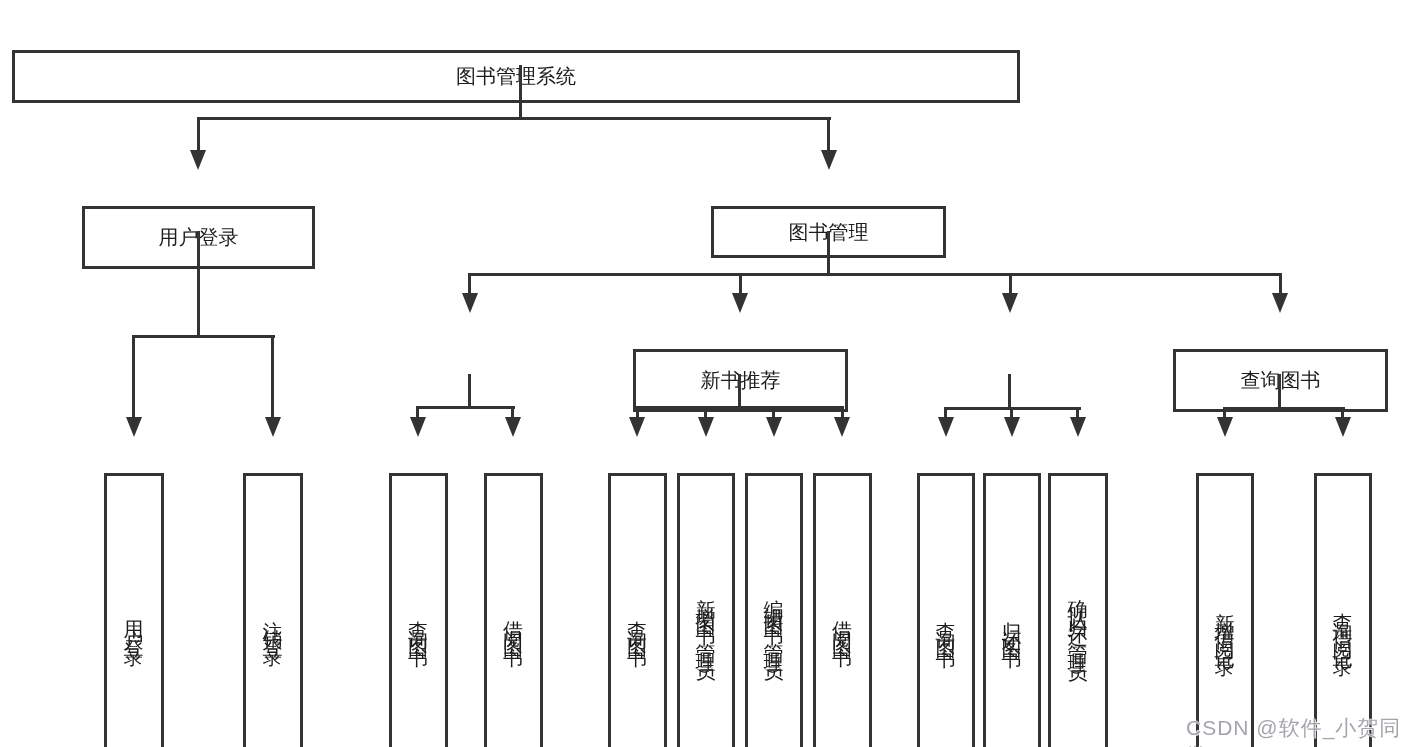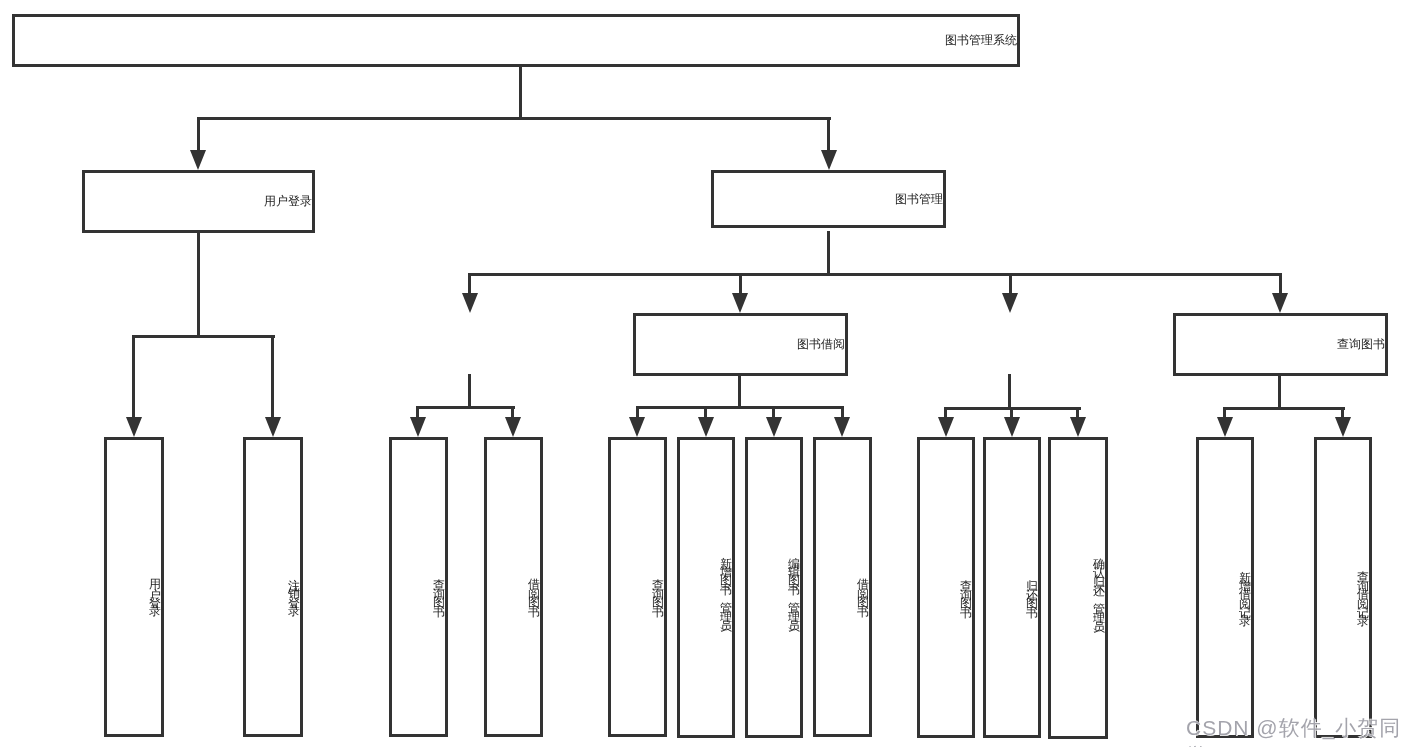"图书管理系统" .box { font-size: 12px -> 20px; justify-content: flex-end -> center; margin-top: none -> 36px }
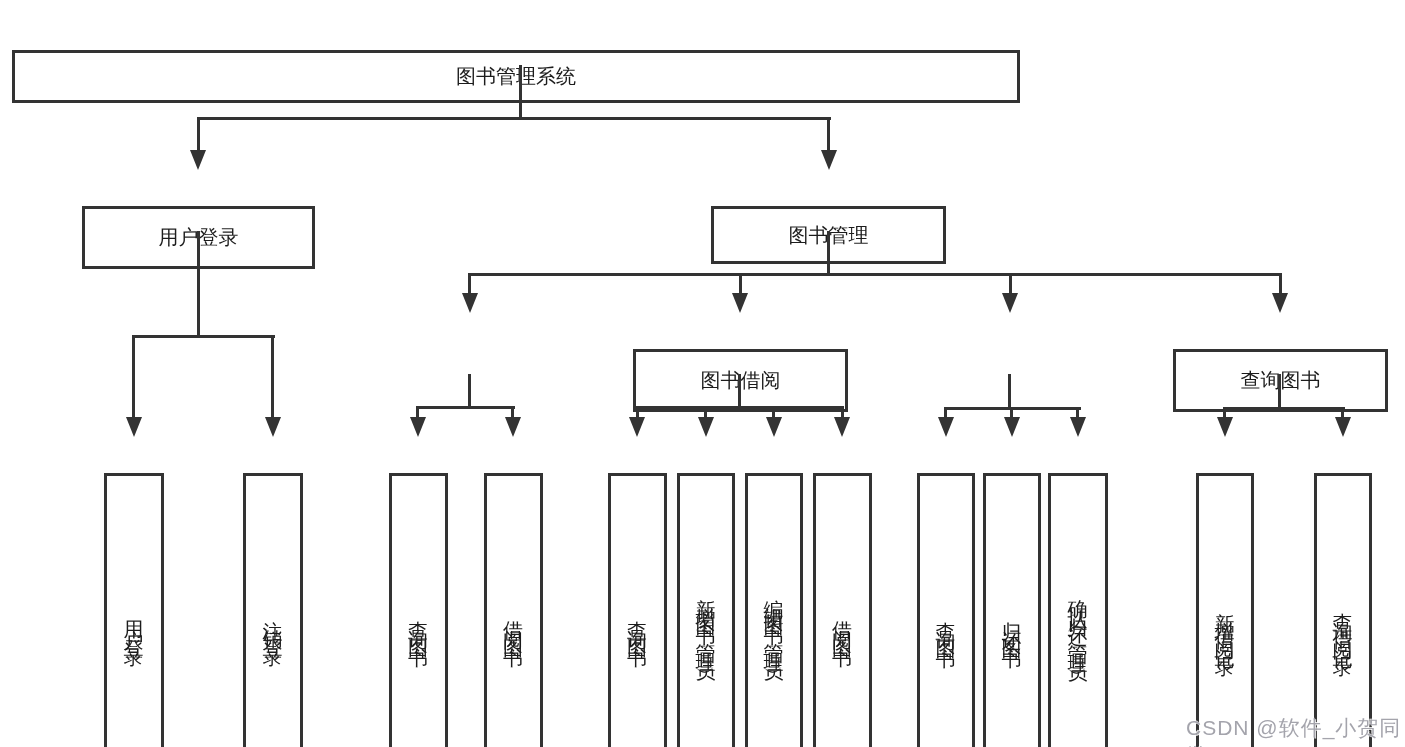"图书管理" div.box { height: 58px -> 52px }
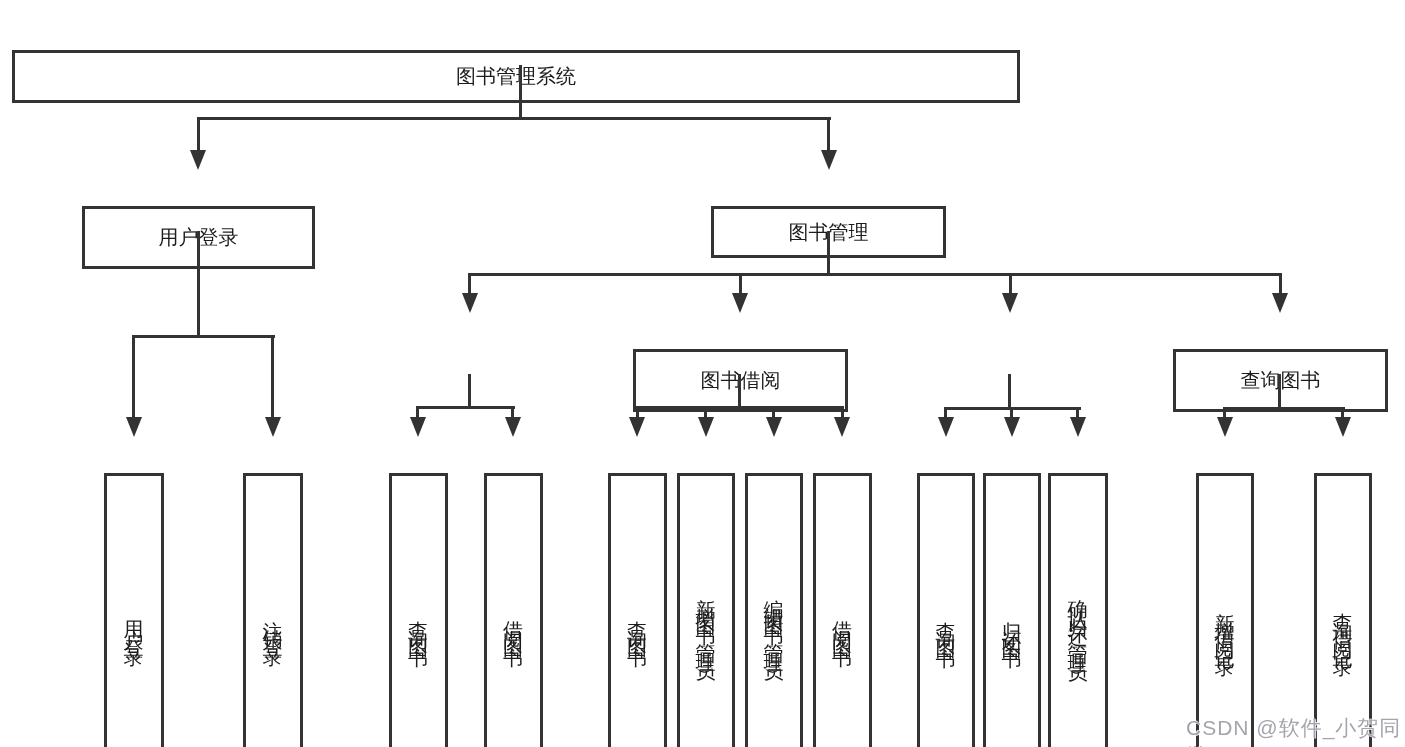"图书借阅" span { text: 图书借阅 -> 新书推荐 }
